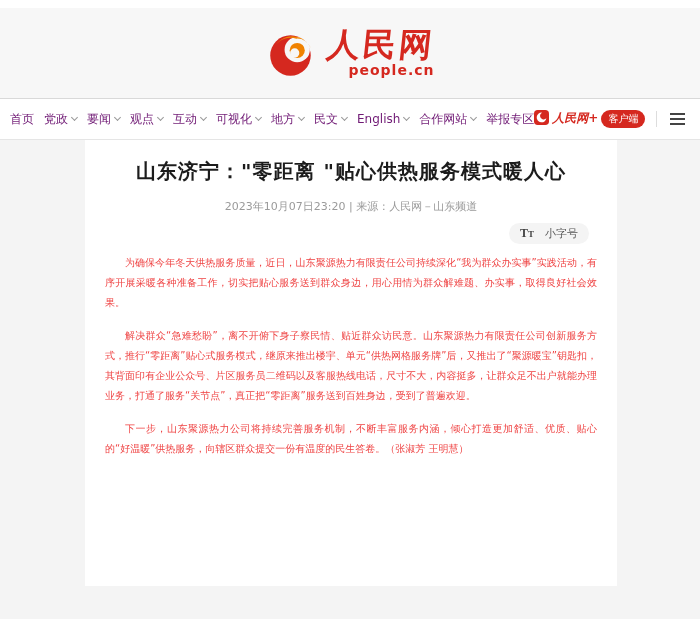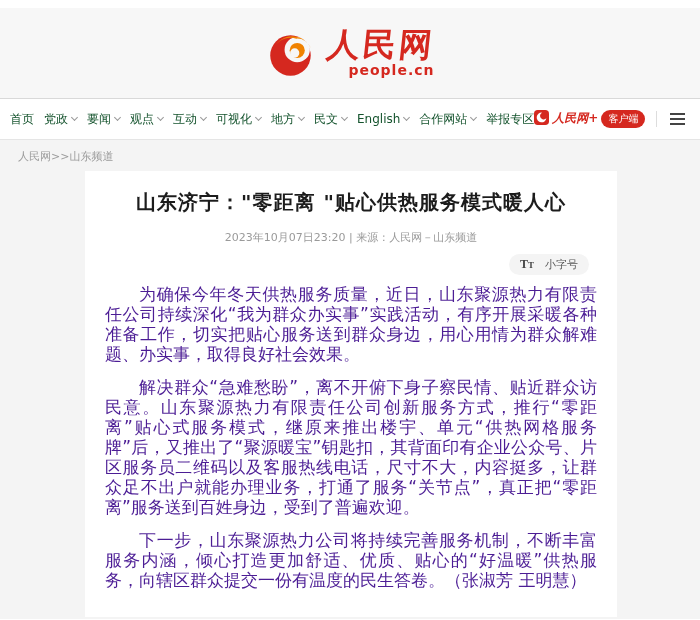"首页" .nav-item { color: #14532d -> #701a75 }
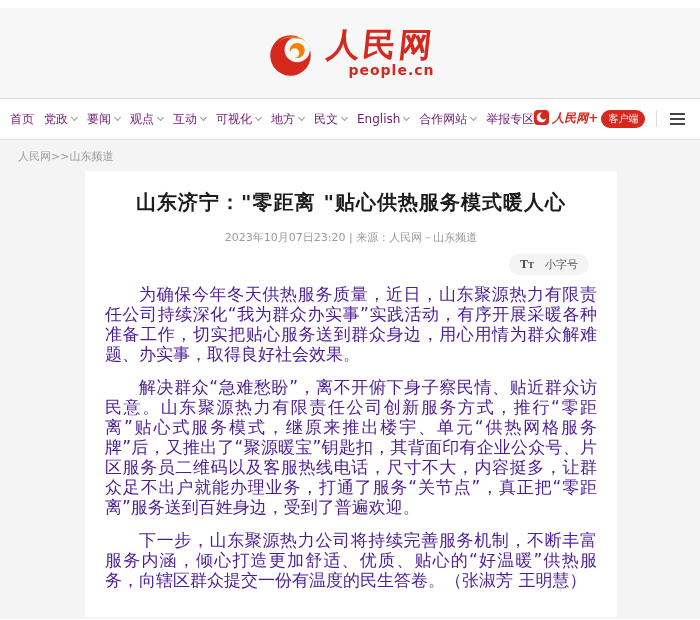"人民网>>山东频道" div.breadcrumb { html: <div>人民网&gt;&gt;山东频道</div> -> none }
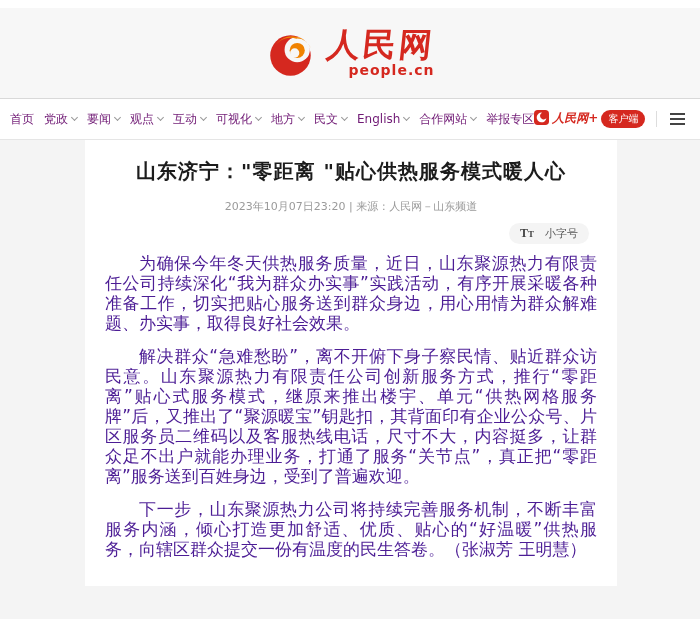"为确保今年冬天供热服务质量，近日，山东聚源热力有限责任公司持续深化“我为群众办实" .article-body p { color: #4c1d95 -> #ef4444; font-size: 17px -> 10px }
